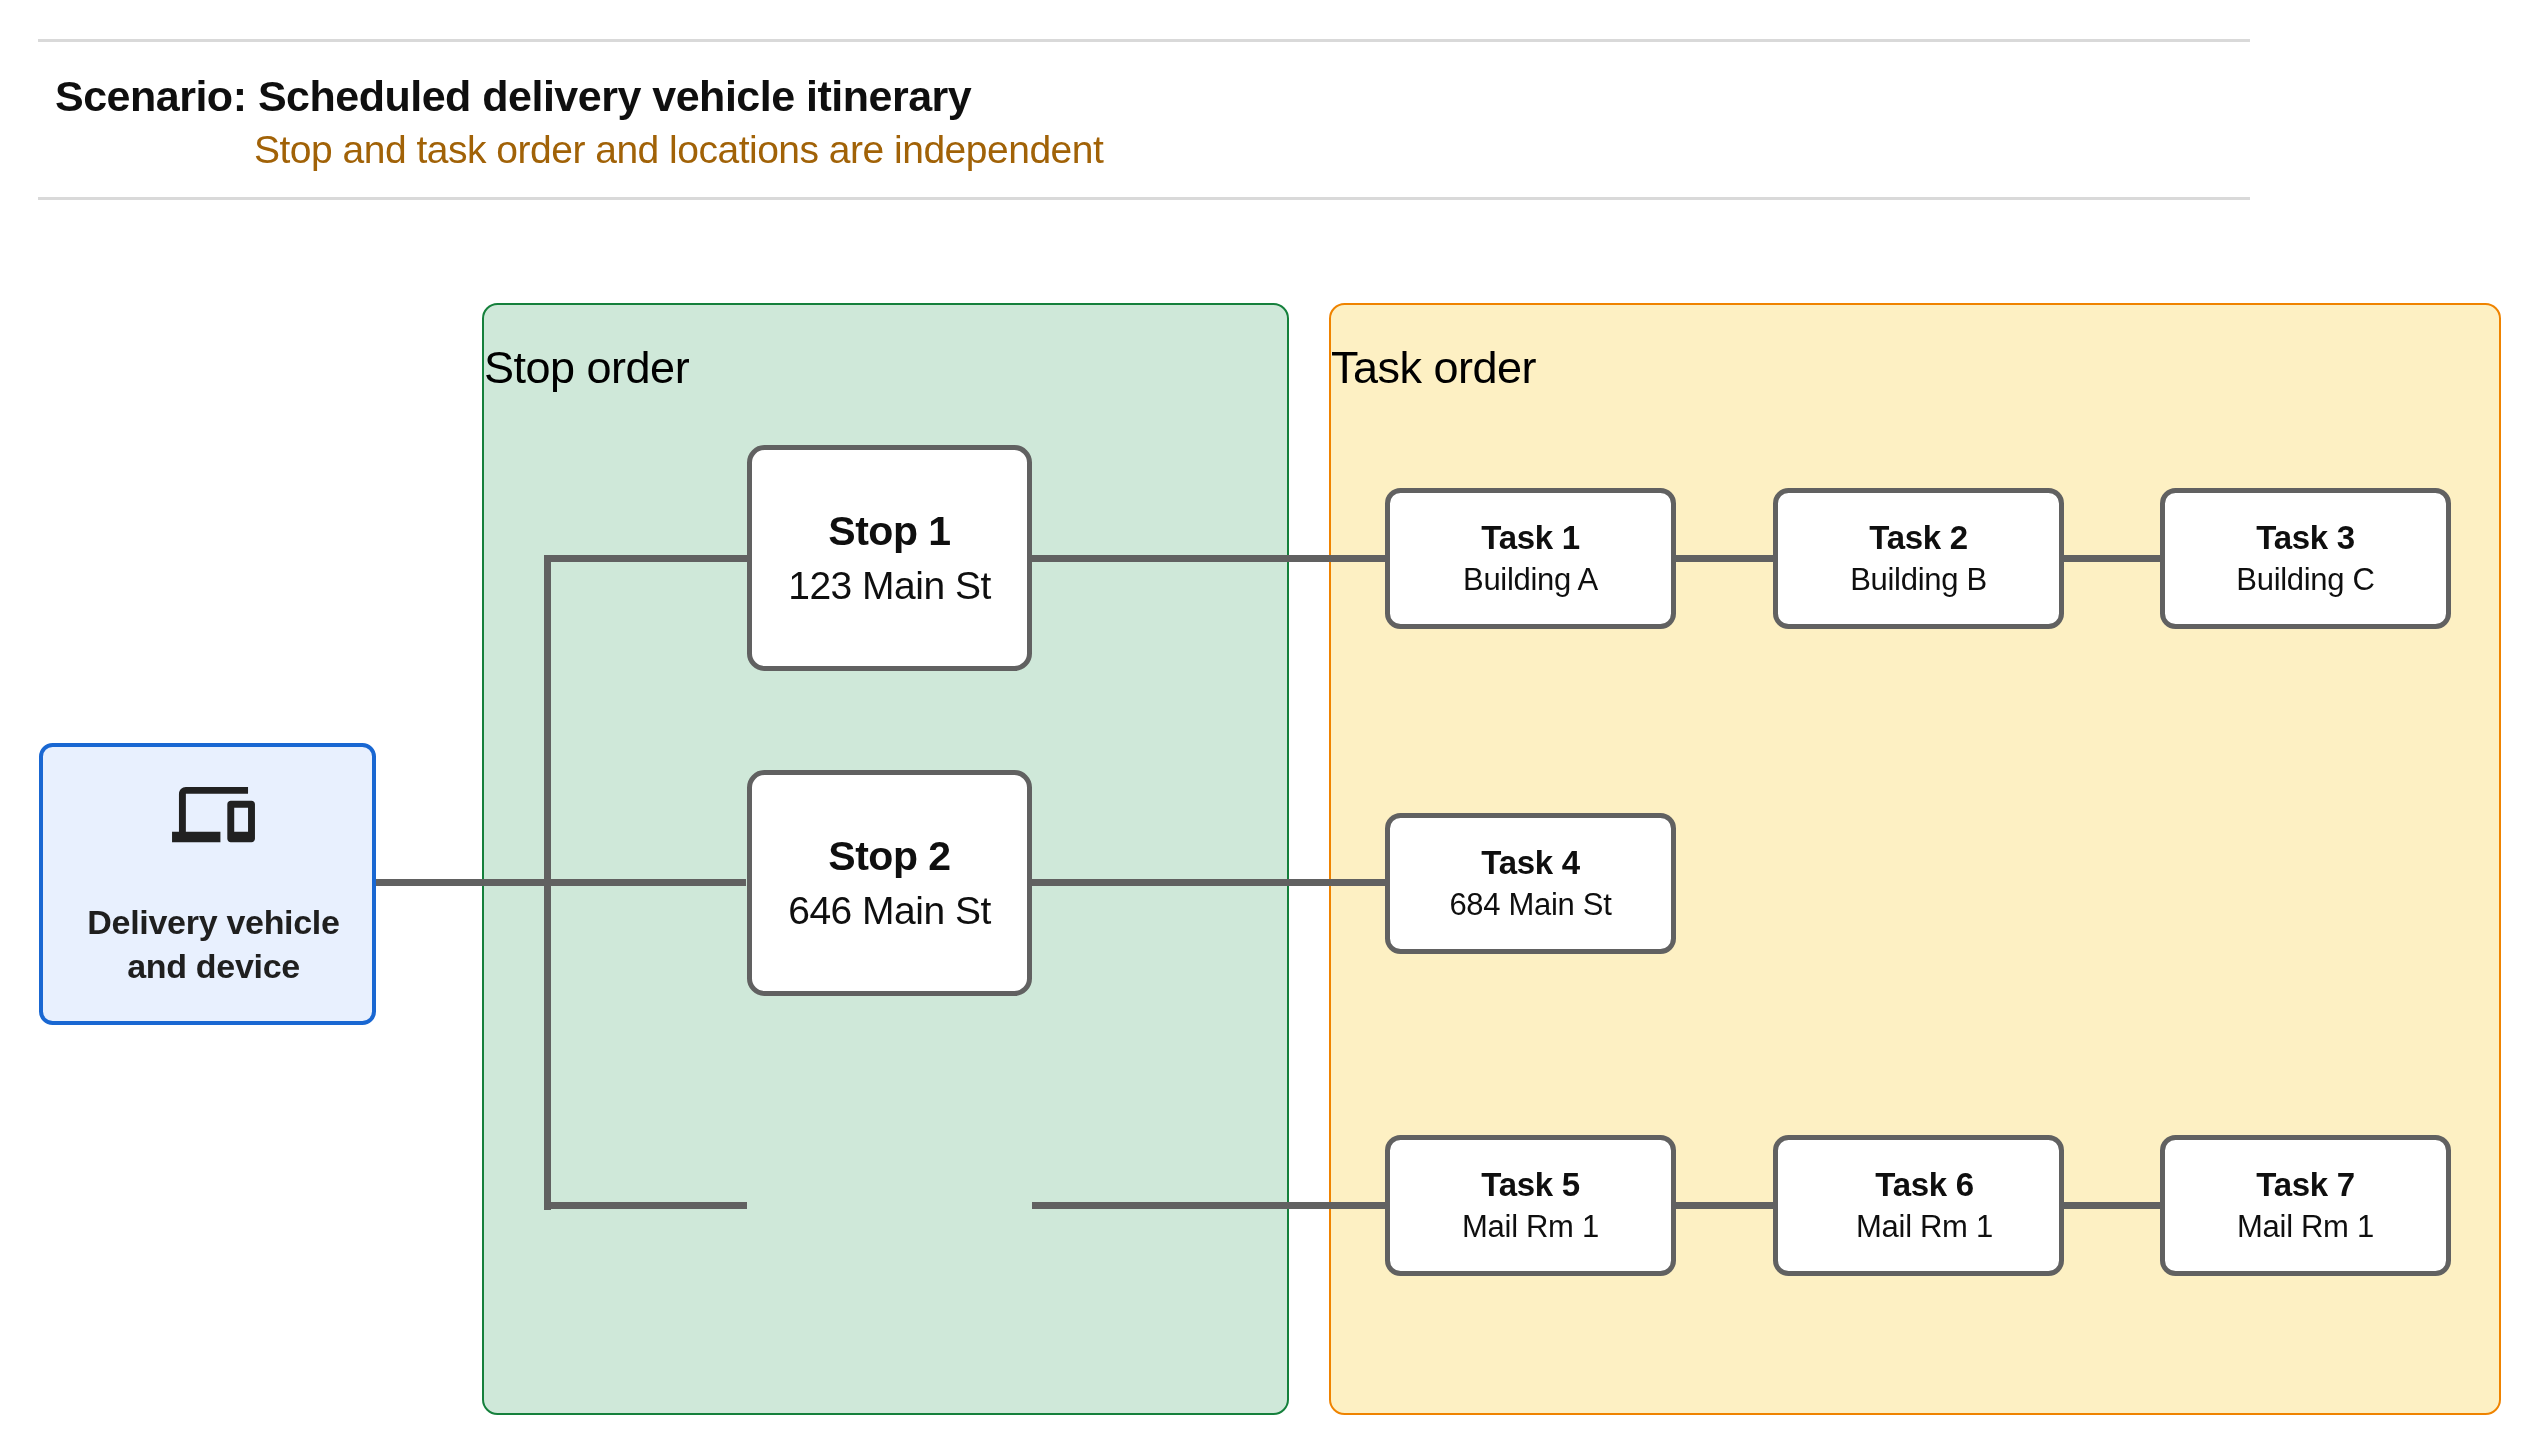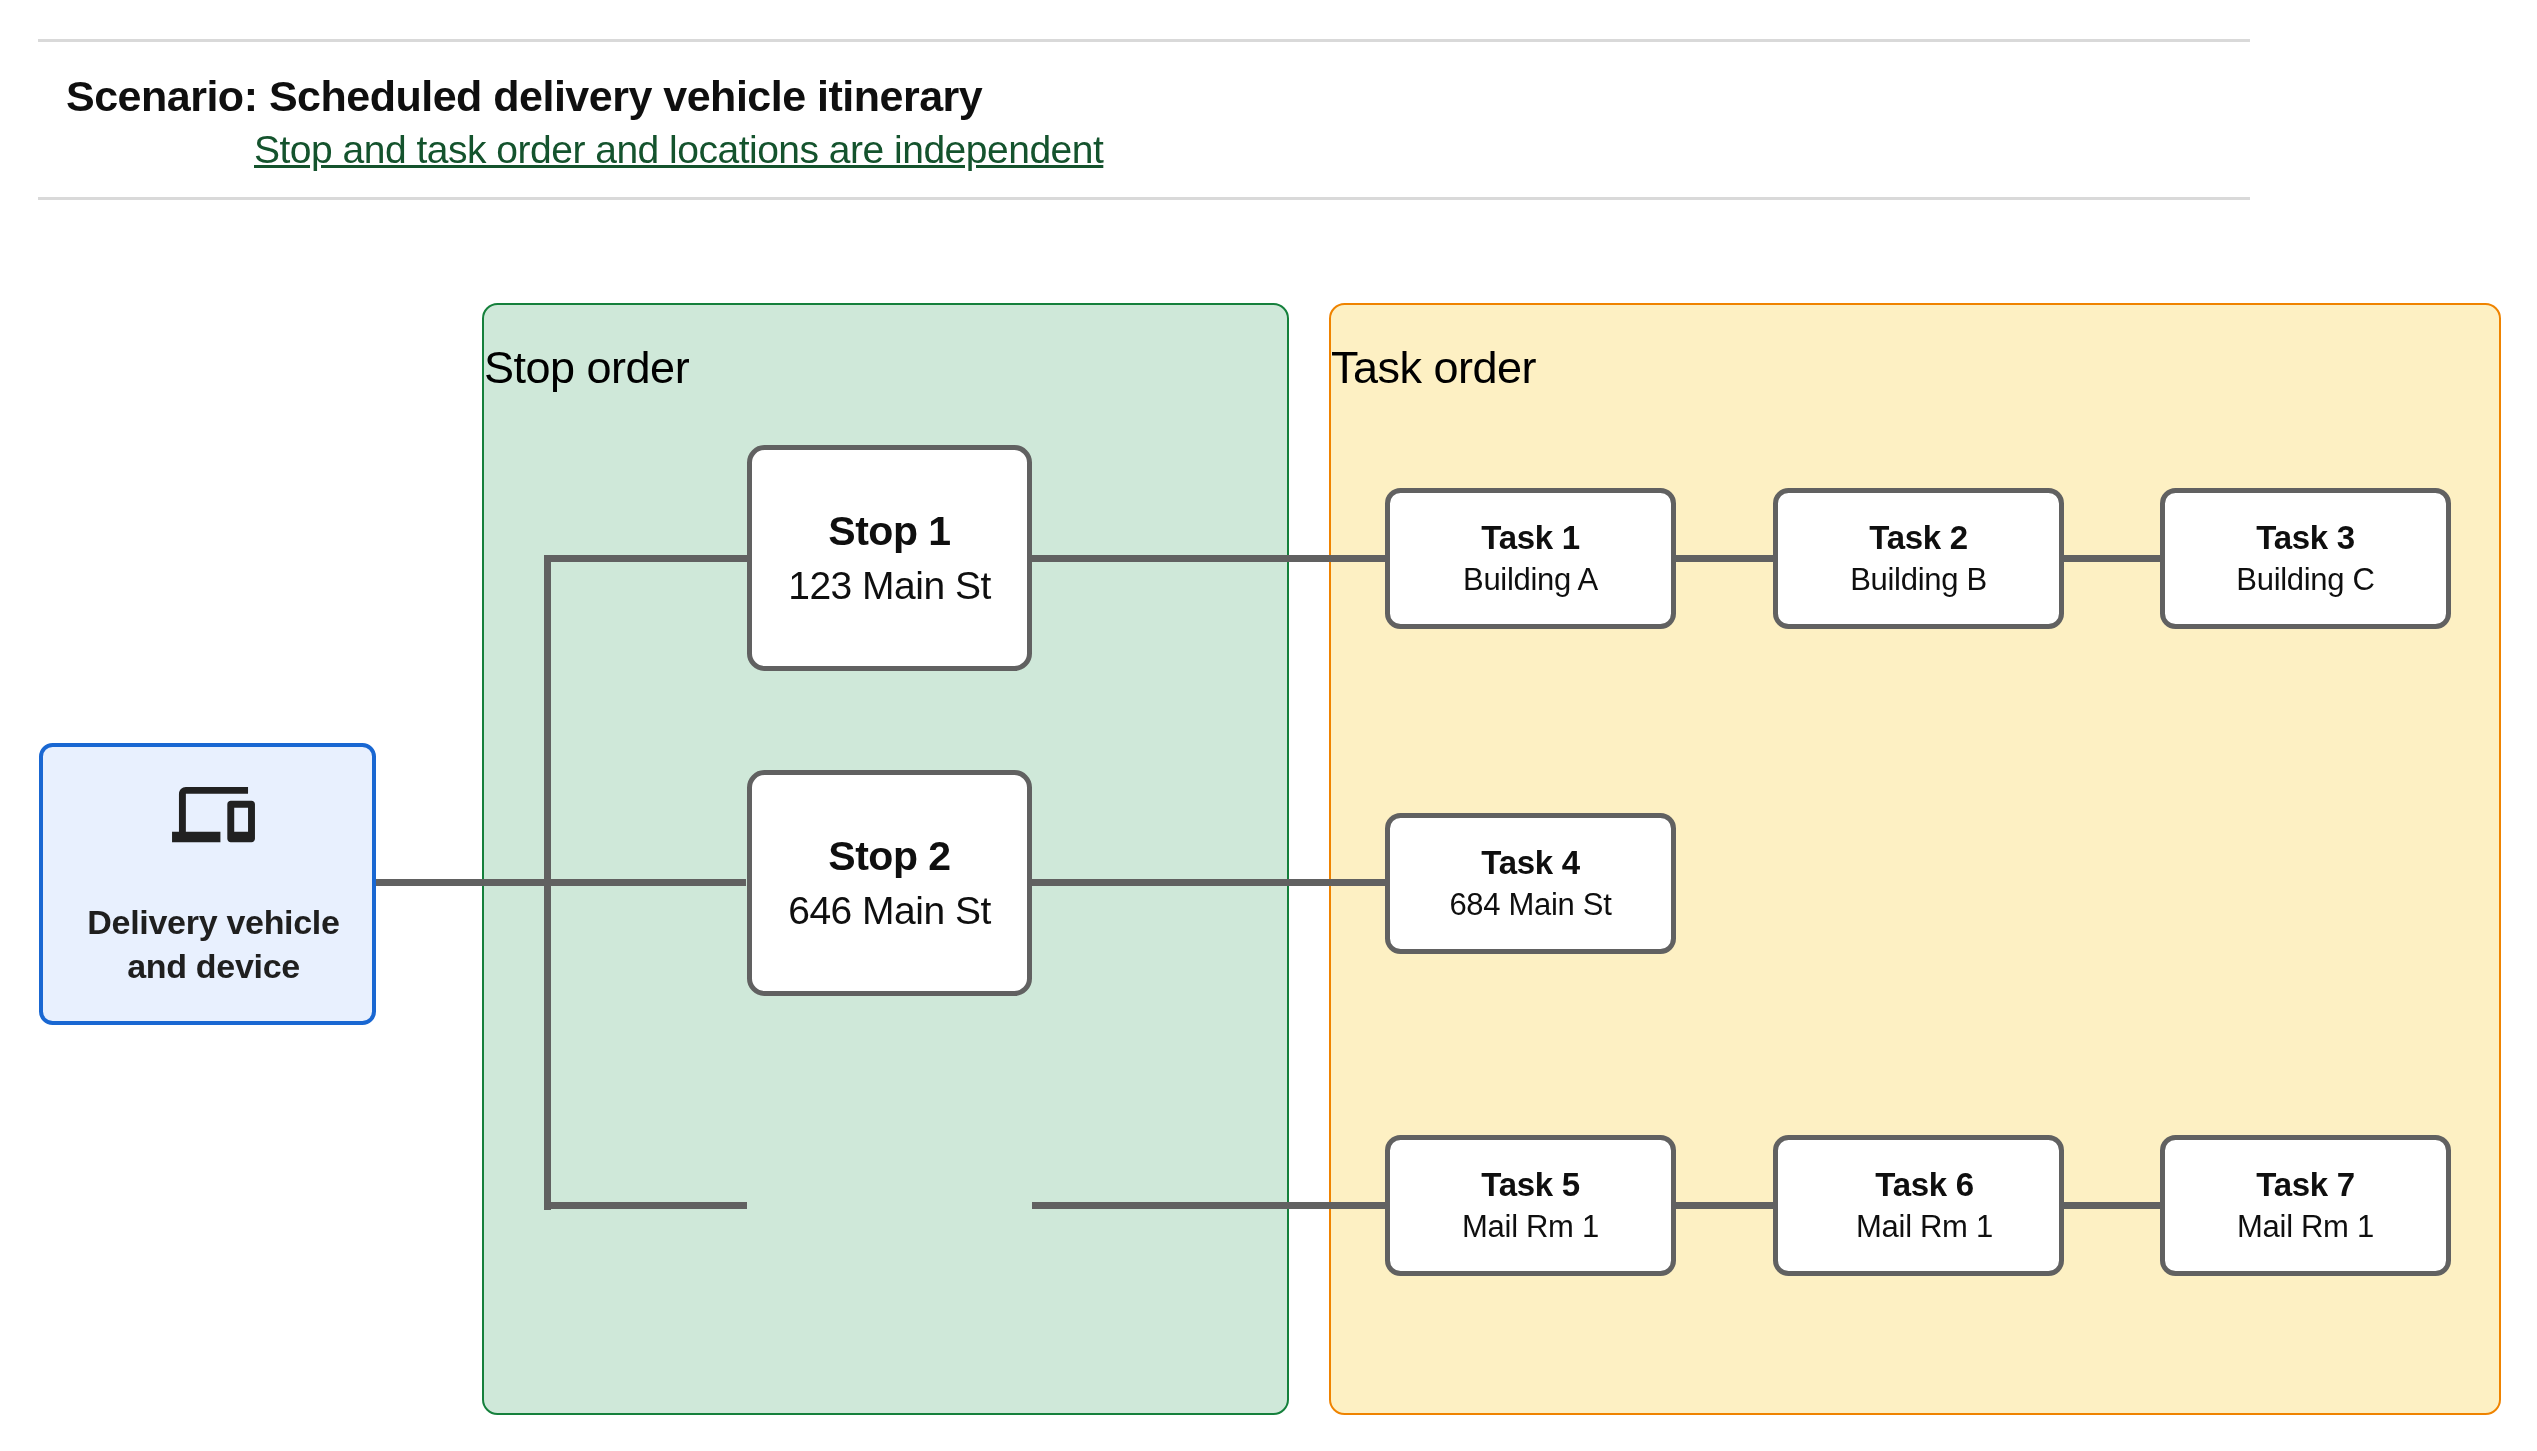"Scenario: Scheduled delivery vehicle" .scenario-title { left: 66px -> 55px }
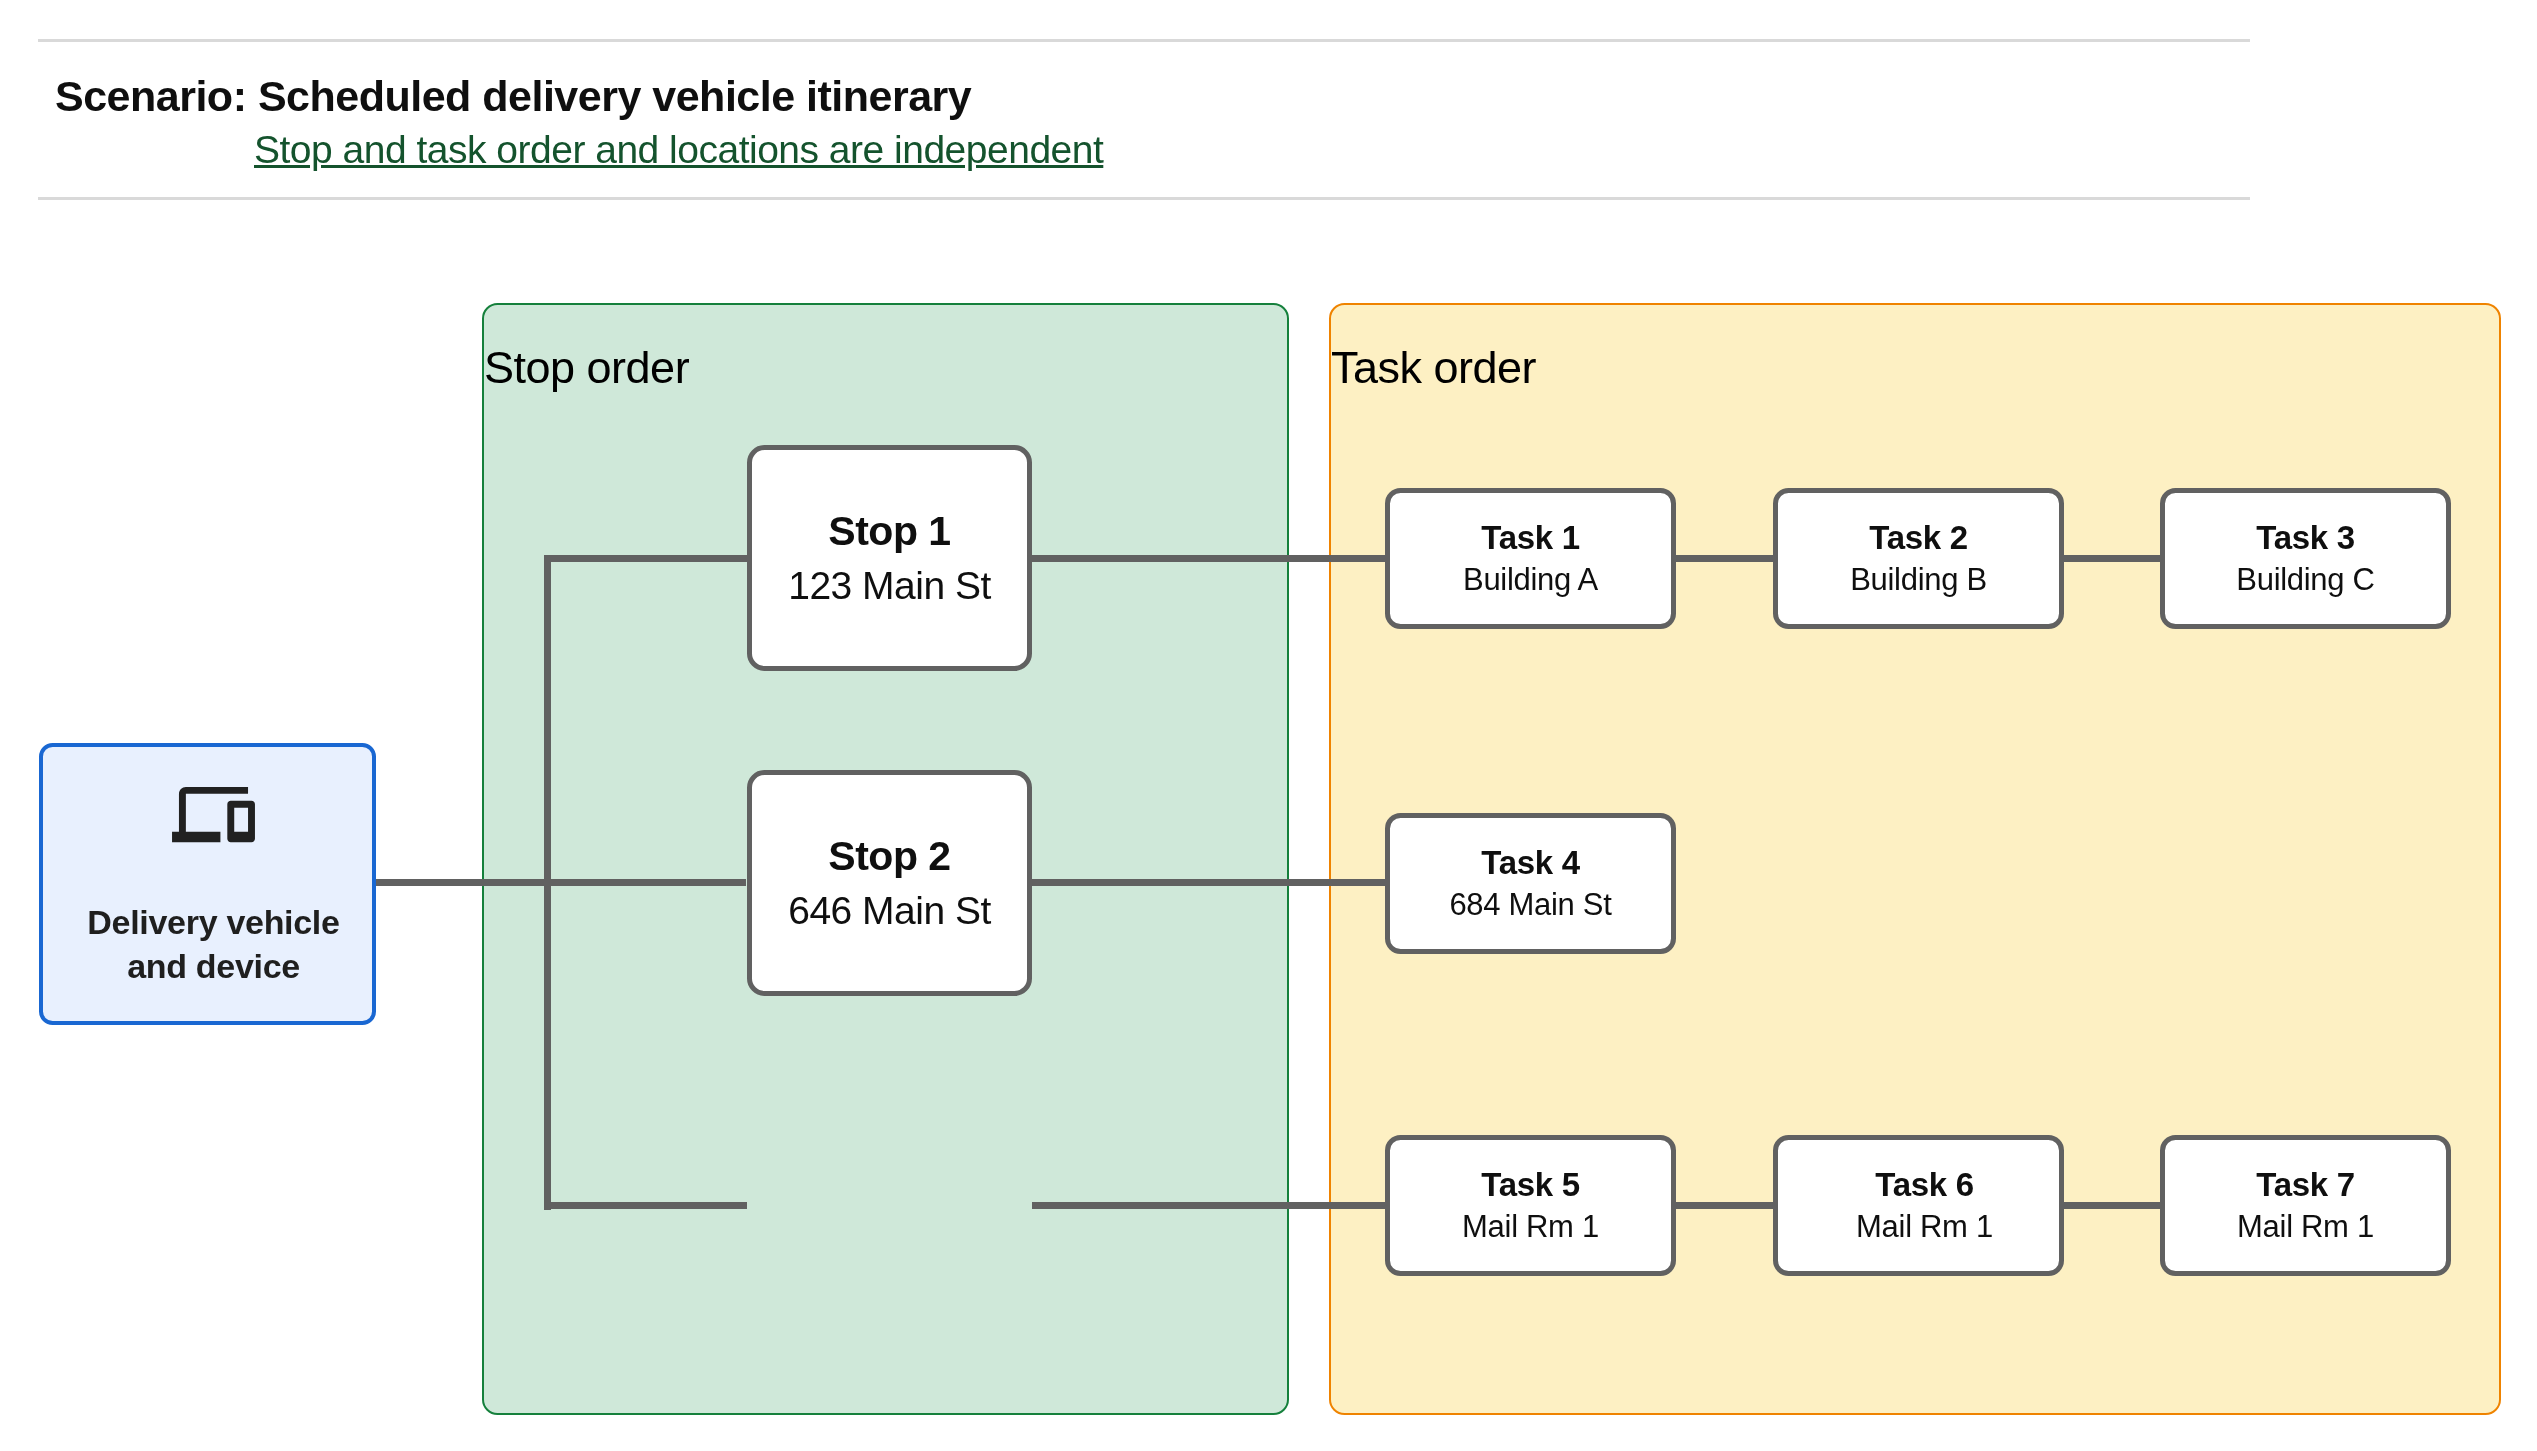"Stop and task order and" .scenario-subtitle { color: #14532d -> #a16207; text-decoration: underline -> none }
